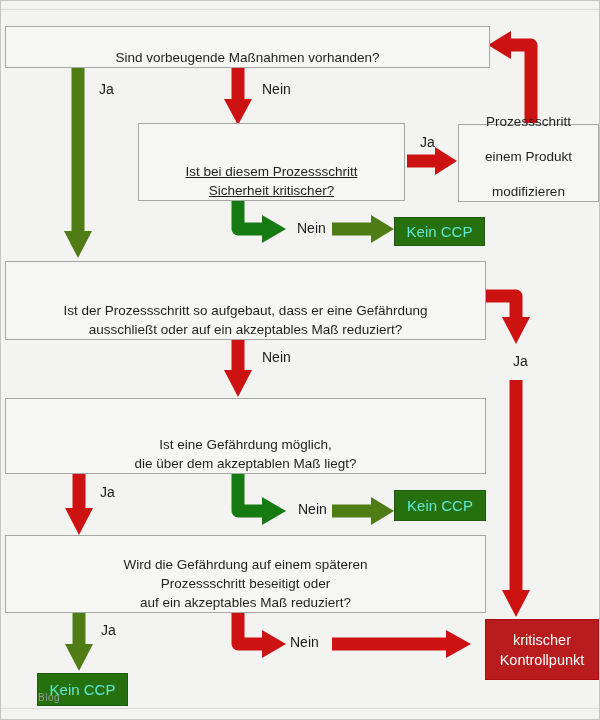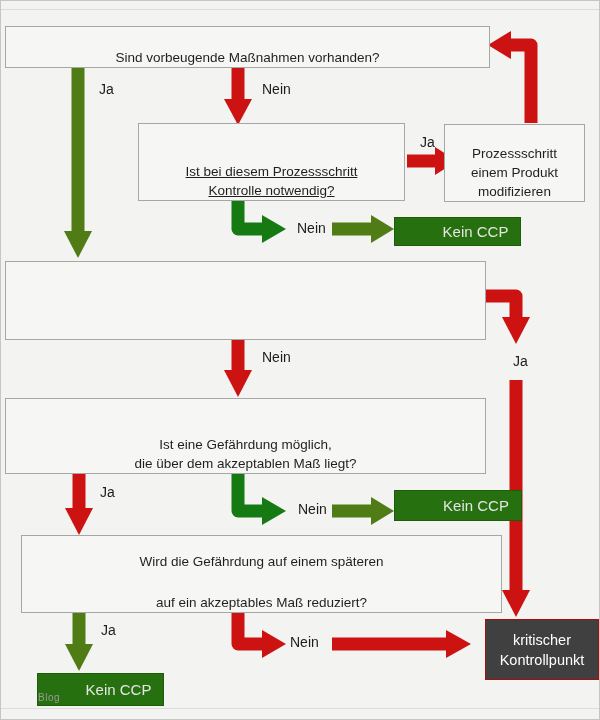"Prozessschritt" div.qbox { gap: none -> 16px; left: 443px -> 457px }
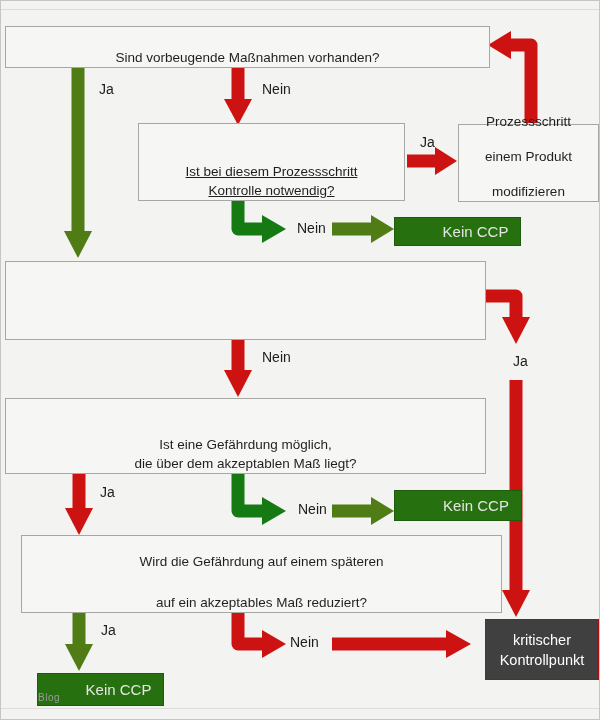"Kontrolle notwendig?" div { text: Kontrolle notwendig -> Sicherheit kritischer }
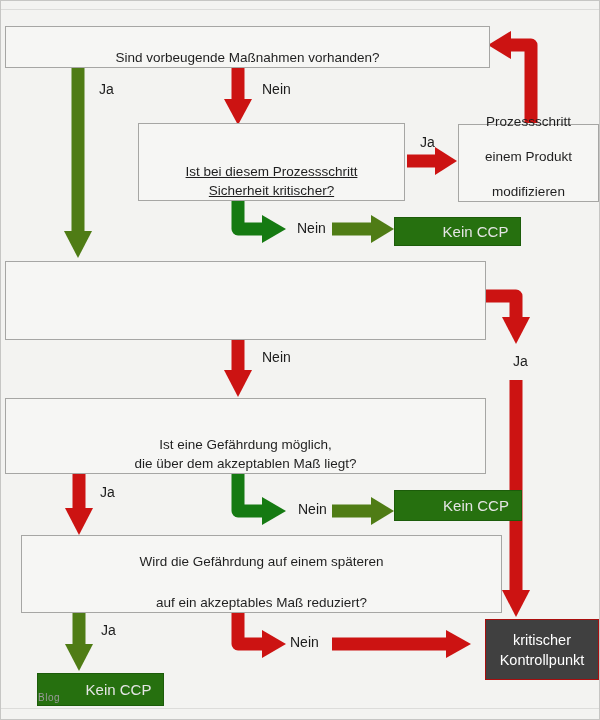"Kein CCP" .gbox { color: #e5e5e5 -> #5eead4; padding-left: 36px -> none }
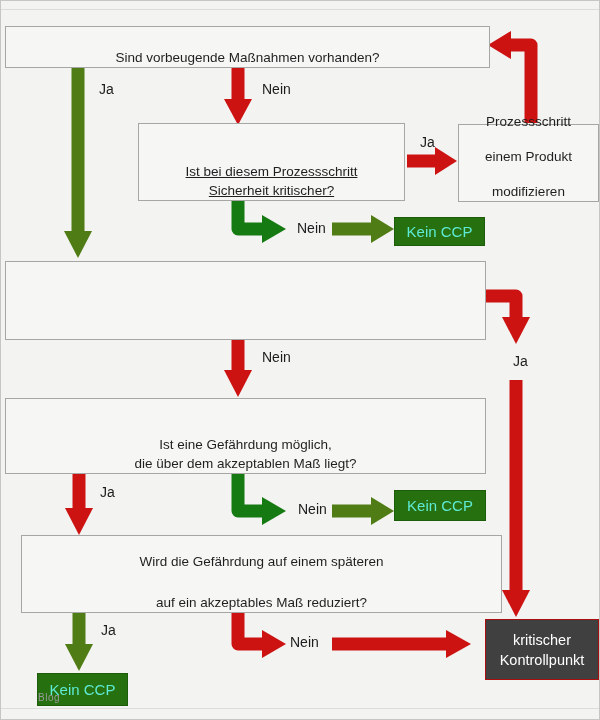"Ist der Prozessschritt so aufgebaut," div { html: none -> <div>Ist der Prozessschritt so aufgebaut, dass er eine Gefährdung</div> }
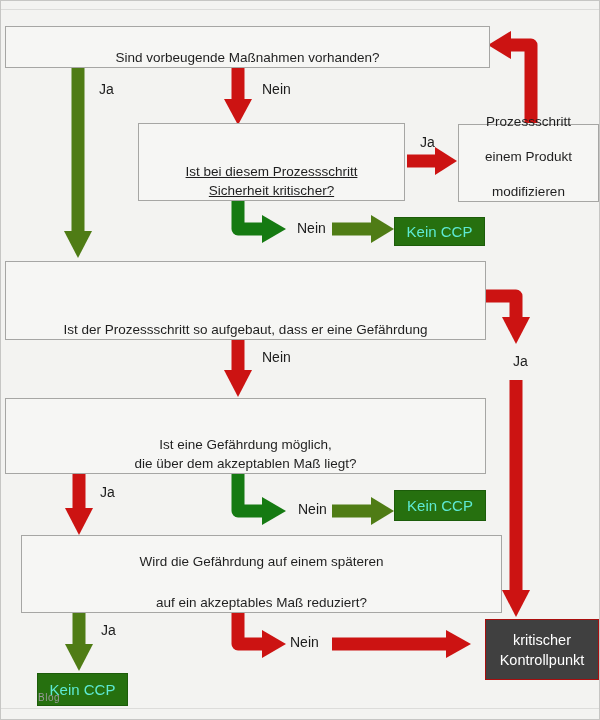"ausschließt oder auf ein akzeptables" div { html: none -> <div>ausschließt oder auf ein akzeptables Maß reduziert?</div> }
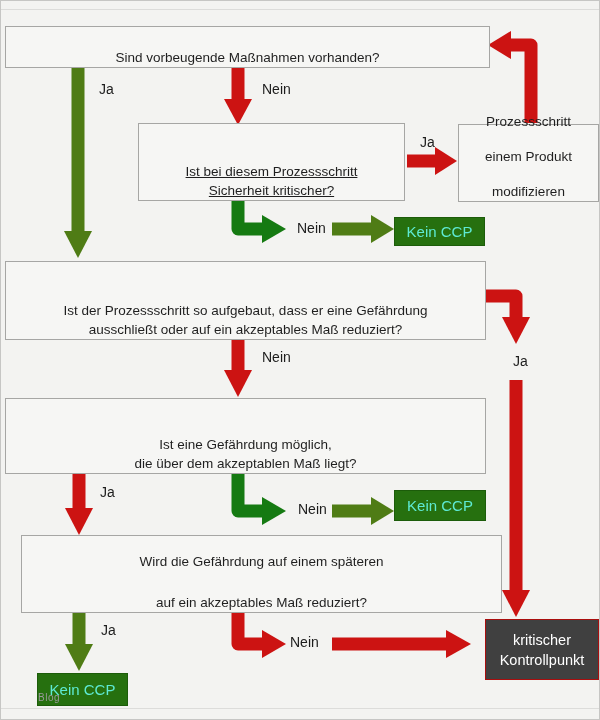"Wird die Gefährdung auf einem" div.qbox { gap: 22px -> none; left: 20px -> 4px }
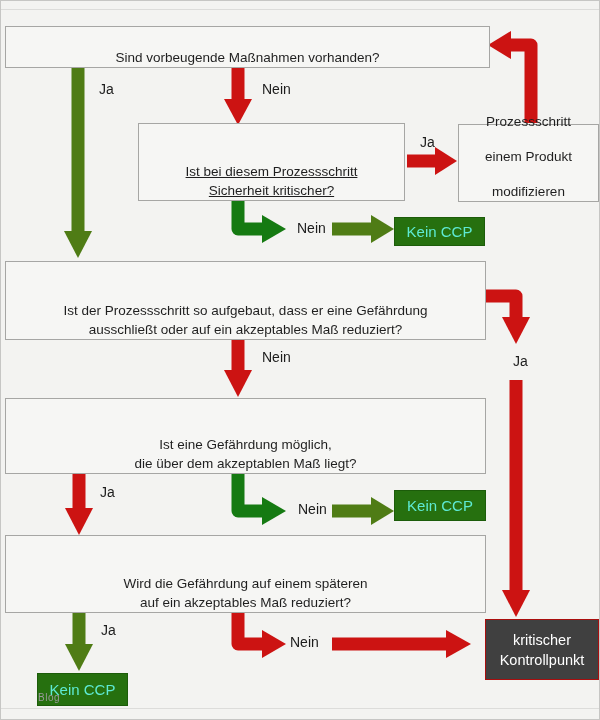"Prozessschritt beseitigt oder" div { html: none -> <div>Prozessschritt beseitigt oder</div> }
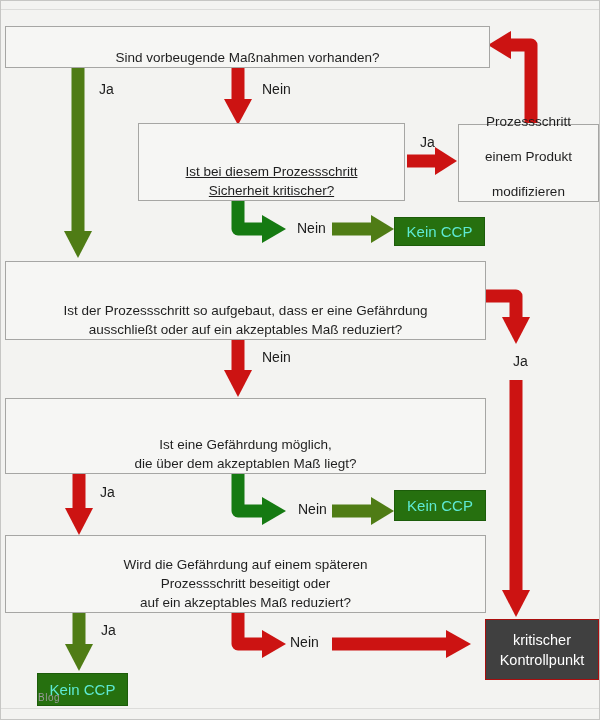"kritischer" .rbox { background: #404040 -> #b91c1c }
